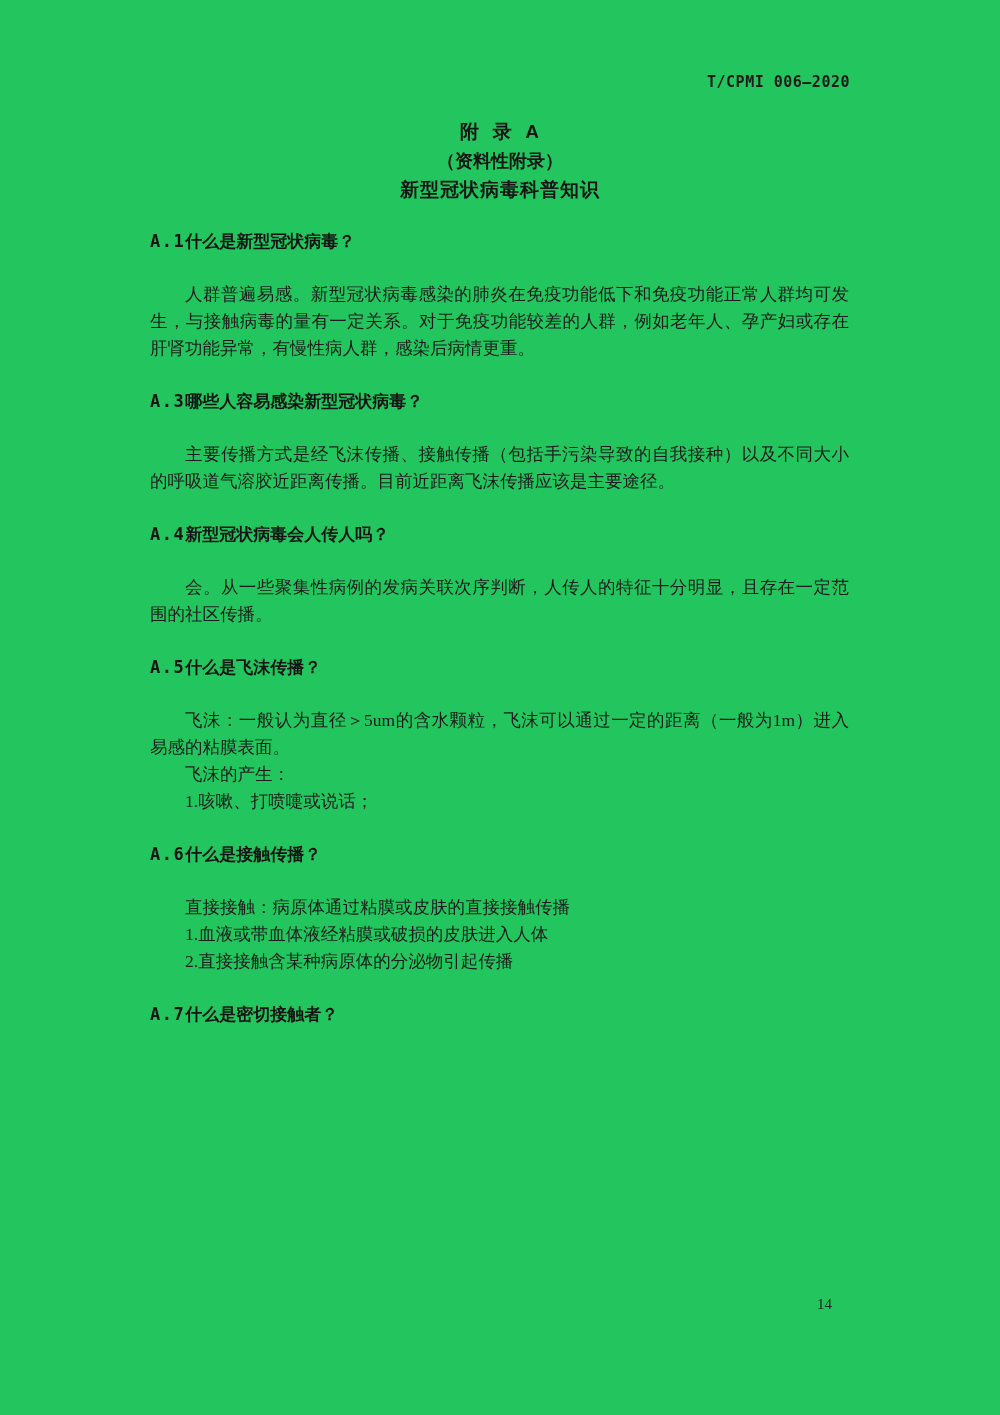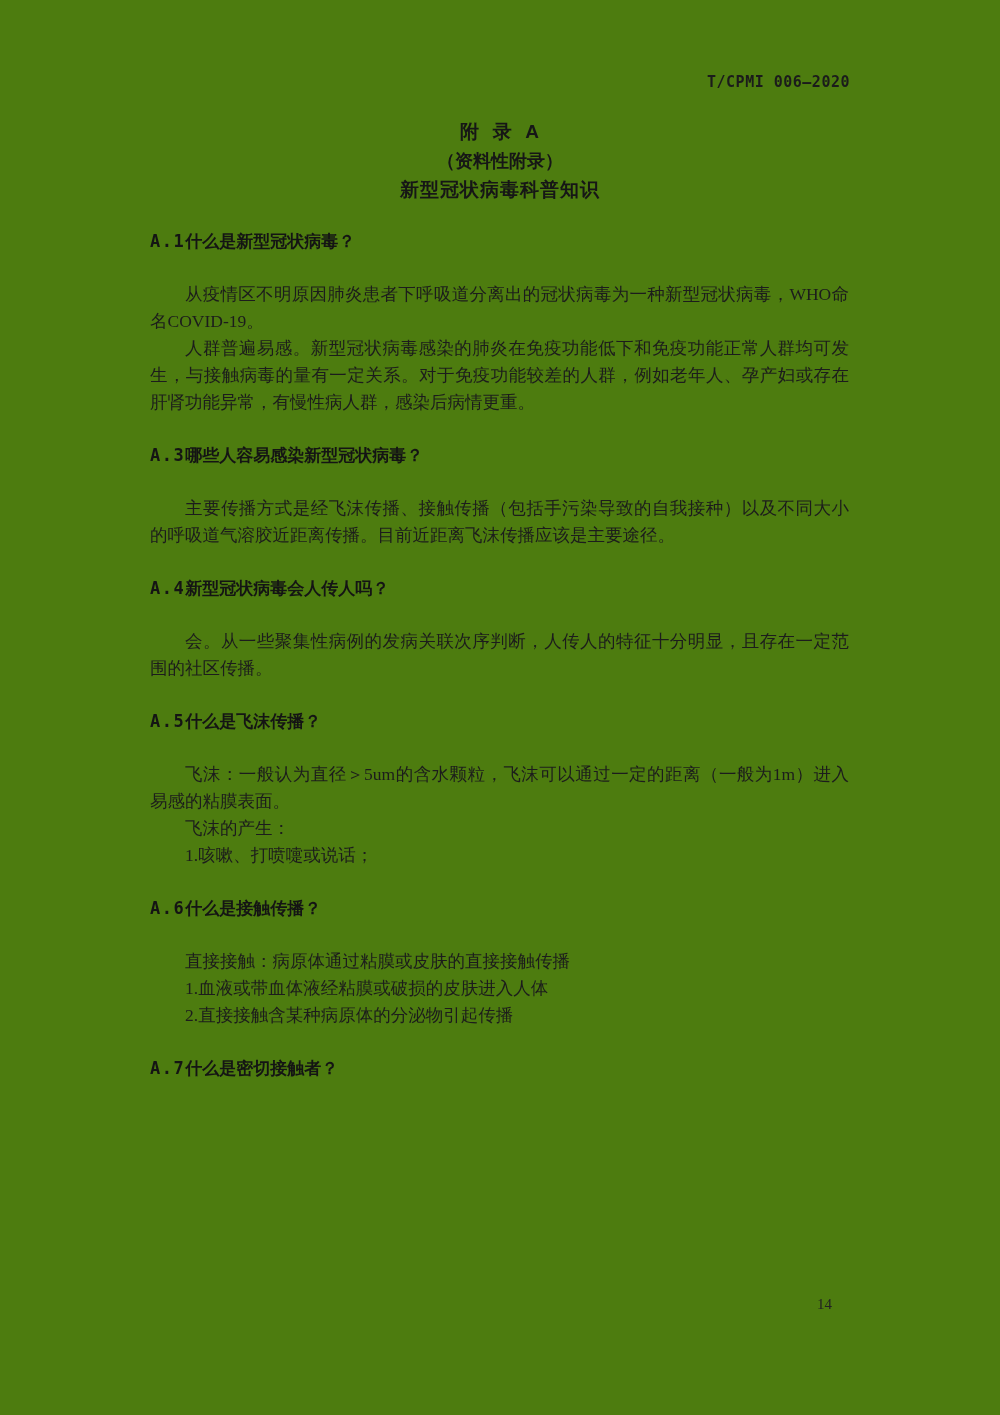"T/CPMI 006—2020" .page { background: #4d7c0f -> #22c55e }
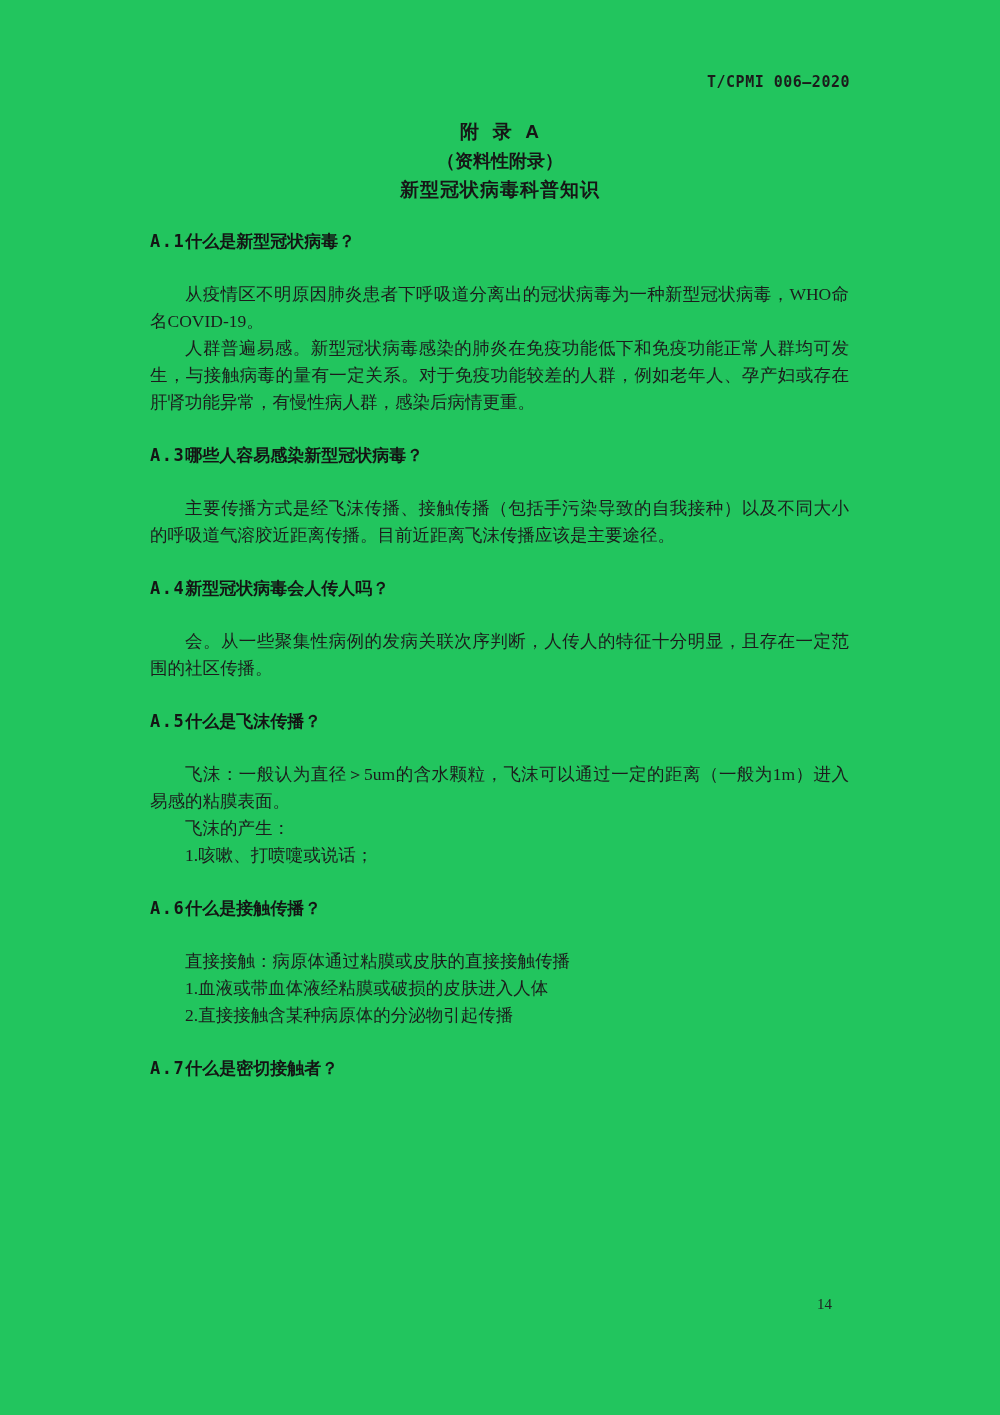"从疫情区不明原因肺炎患者下呼吸道分离出的冠状病毒为一种新型冠状病毒，WHO命名C" p.para { html: <p>从疫情区不明原因肺炎患者下呼吸道分离出的冠状病毒为一种新型冠状病毒，WHO命名COVID-19。</p> -> none }
